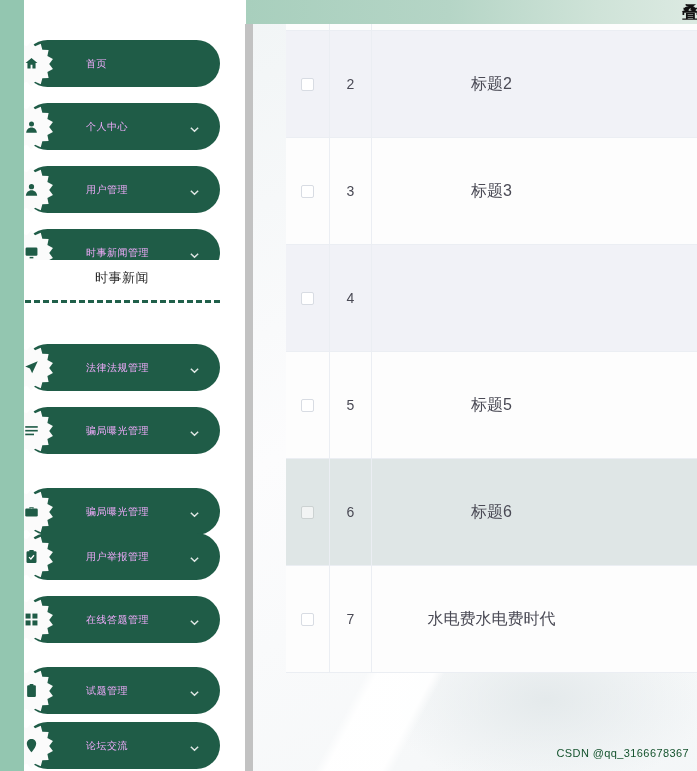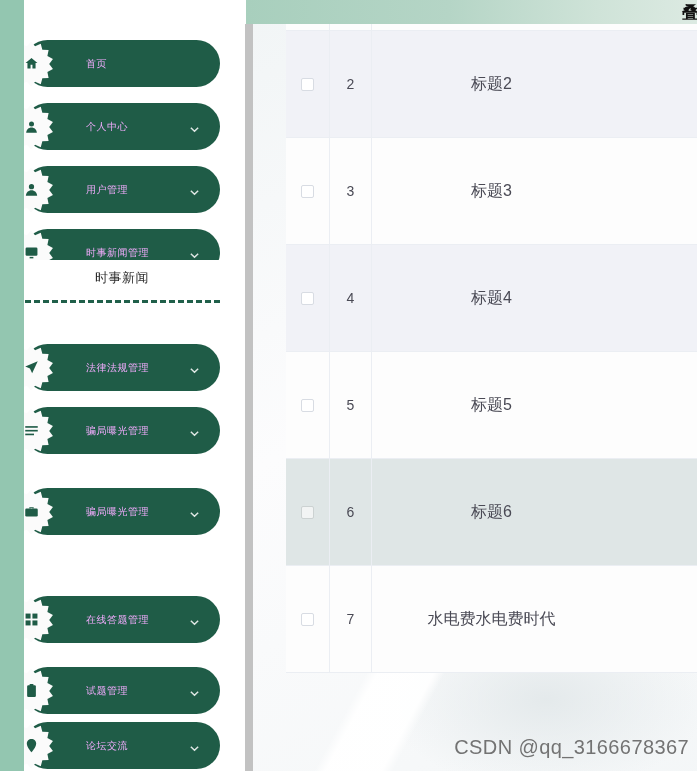"标题4" div.cell-title { html: <div>标题4</div> -> none }
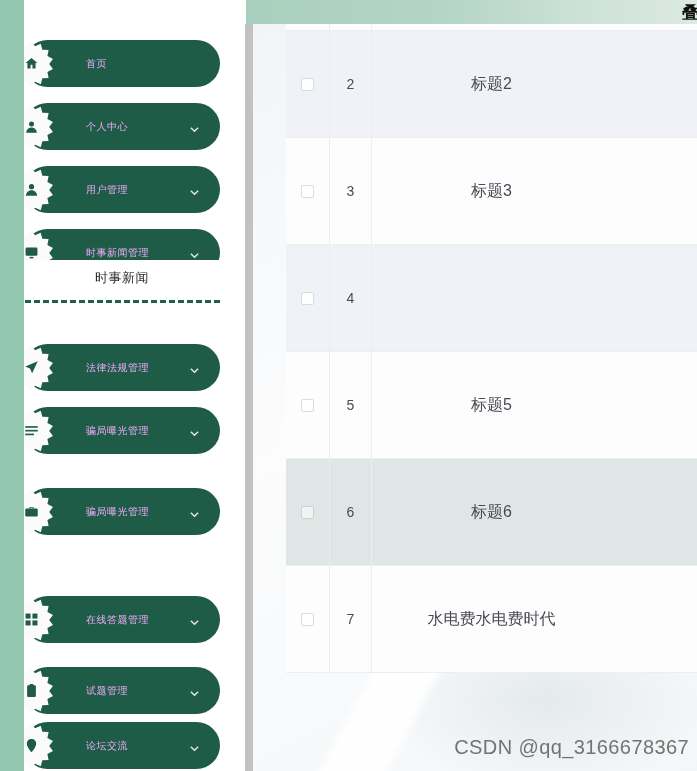"用户举报管理" div.menu-item { html: none -> <div> <div> <svg> <polygon></polygon> <circle></circle> </svg> <div> <svg> <rect></rect> <rect></rect> <path></path> </svg> </div> </div> <span>用户举报管理</span> <span><svg> <polyline></polyline> </svg></span> </div> }
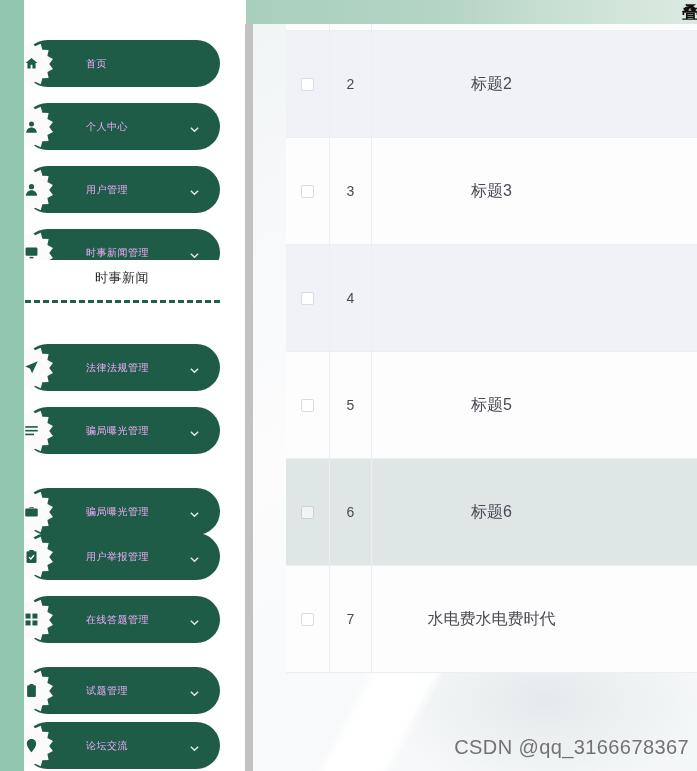"CSDN @qq_3166678367" #watermark { color: #737373 -> #14532d; font-size: 20px -> 11px }
